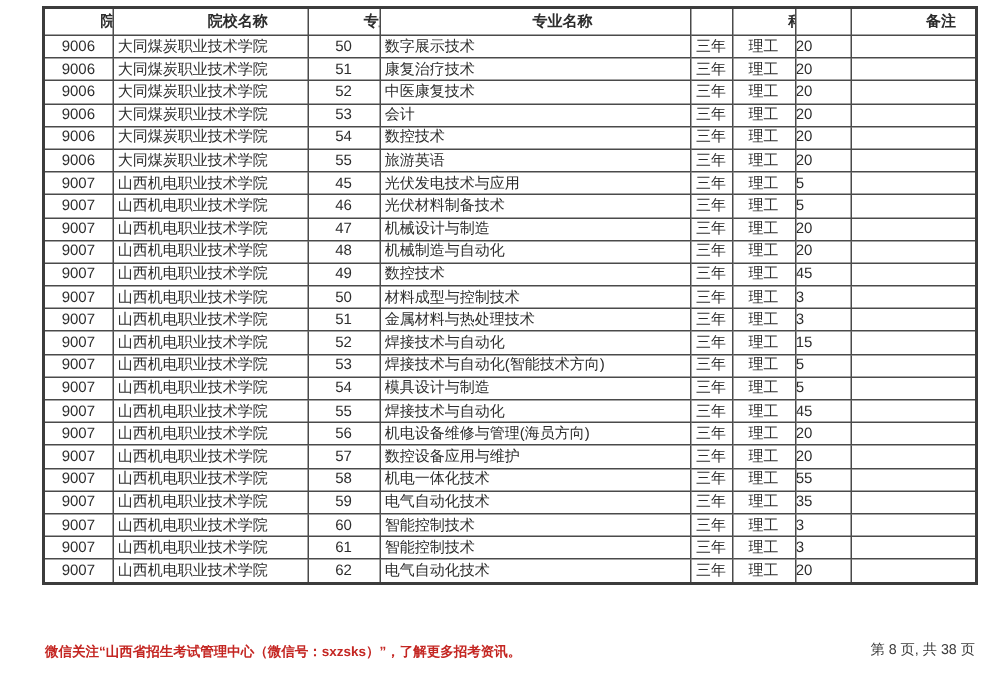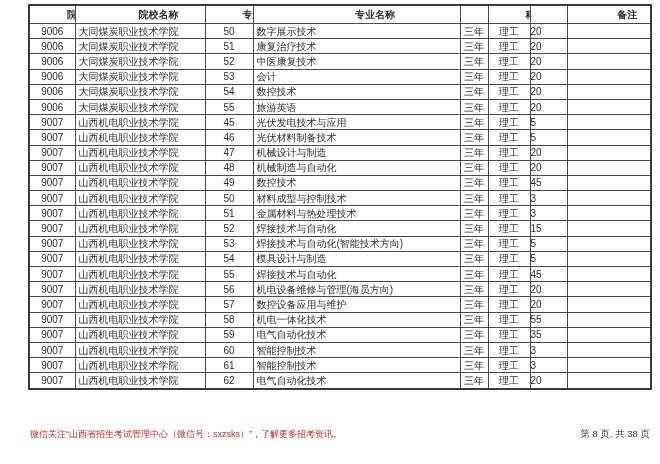"微信关注“山西省招生考试管理中心（微信号：sxzsks）”，了解更多招考资讯。" .footer-left { font-weight: normal -> bold }
